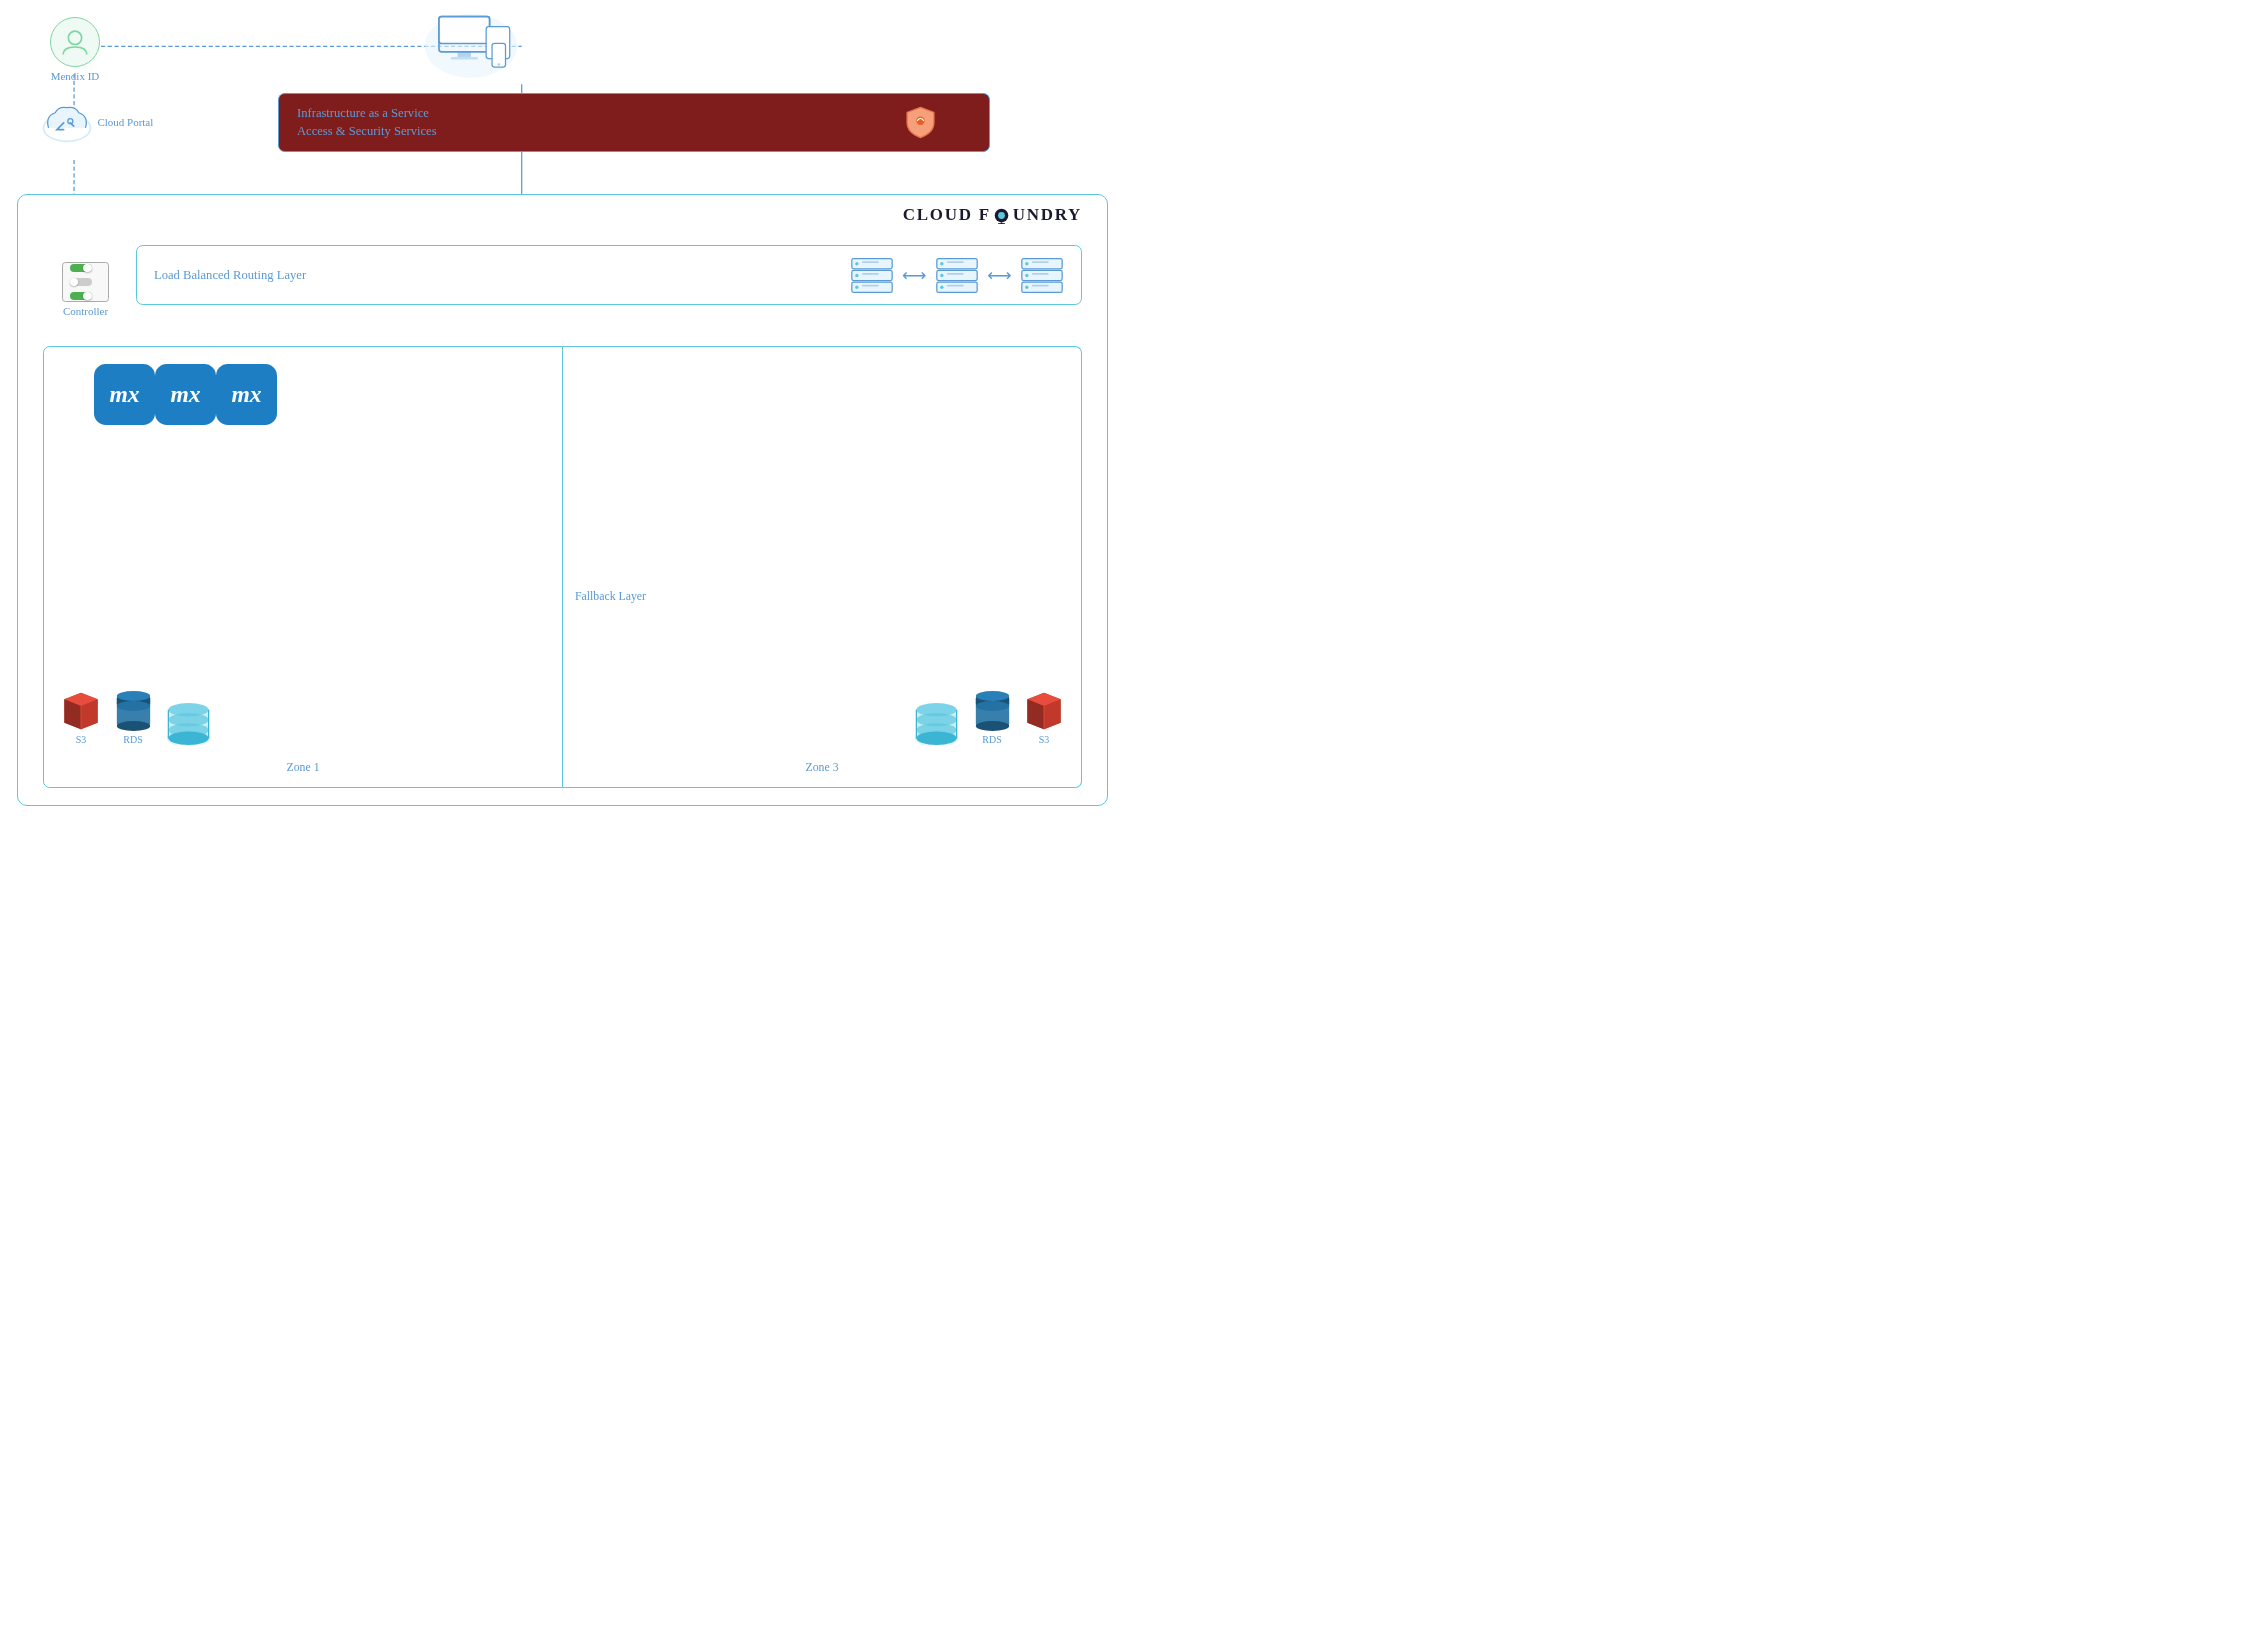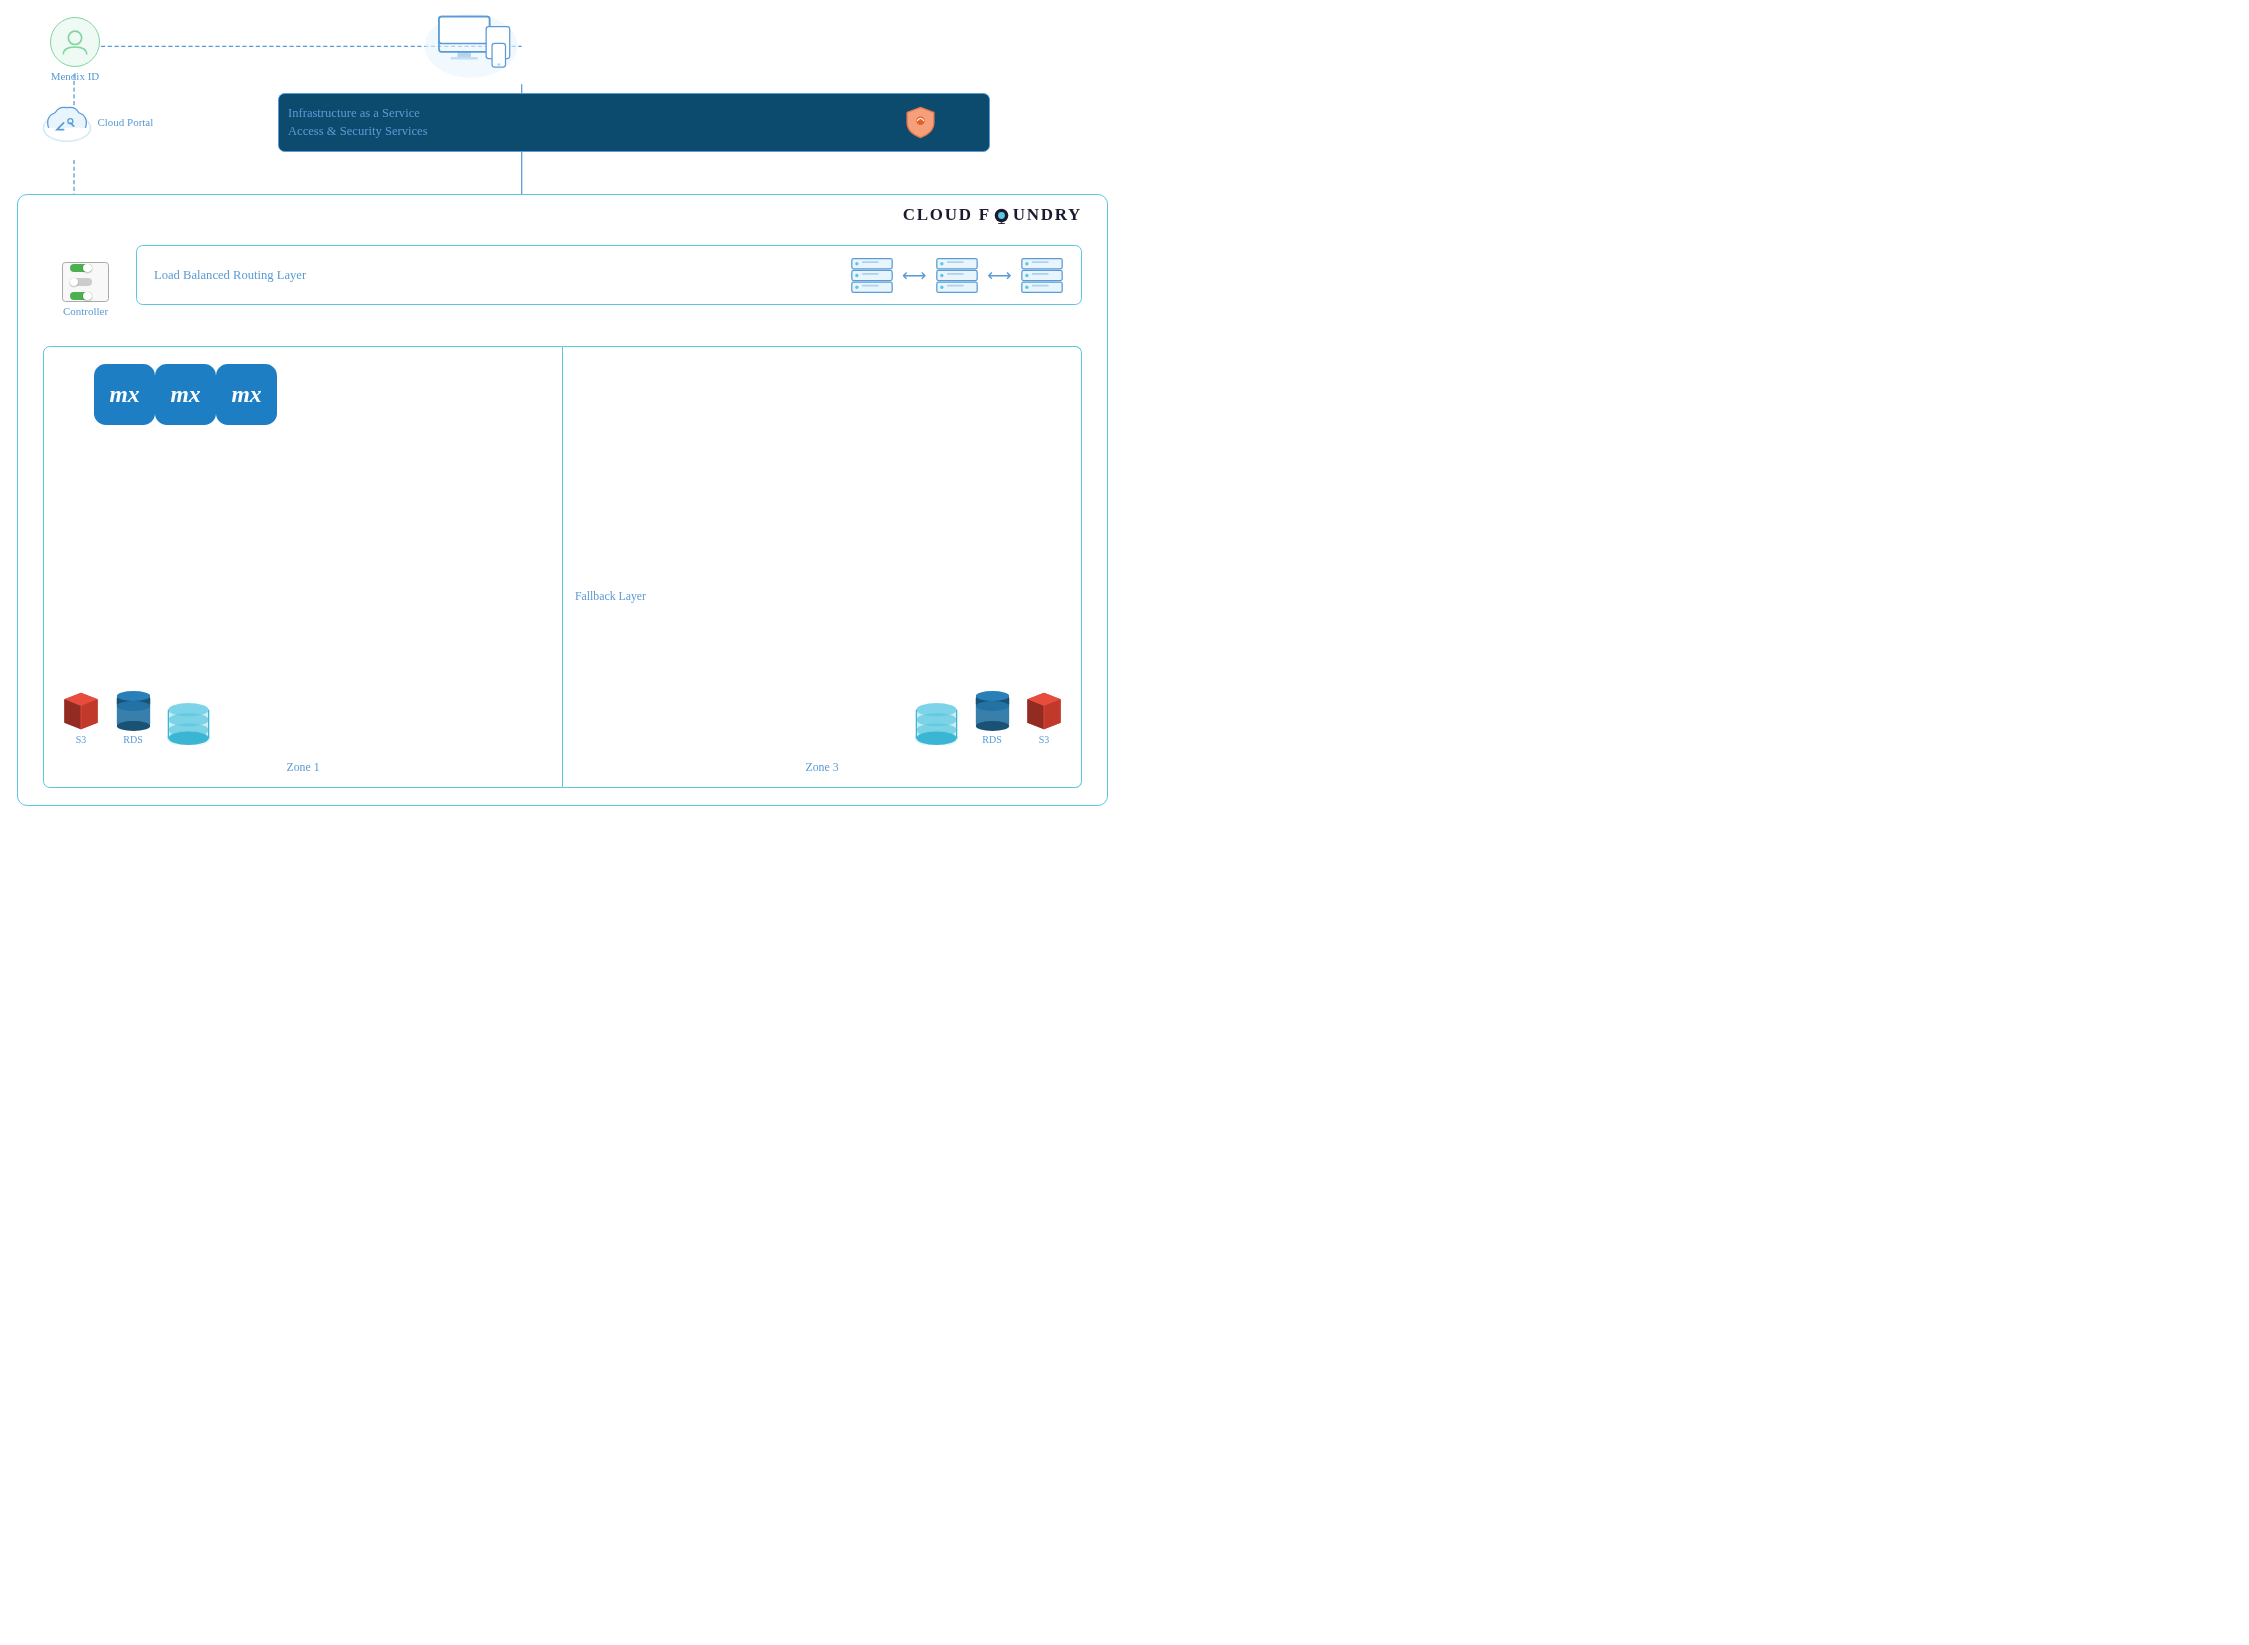"Infrastructure as a Service" .iaas-box { background: #0c4a6e -> #7f1d1d; padding: 10px 50px 10px 9px -> 10px 50px 10px 18px }
